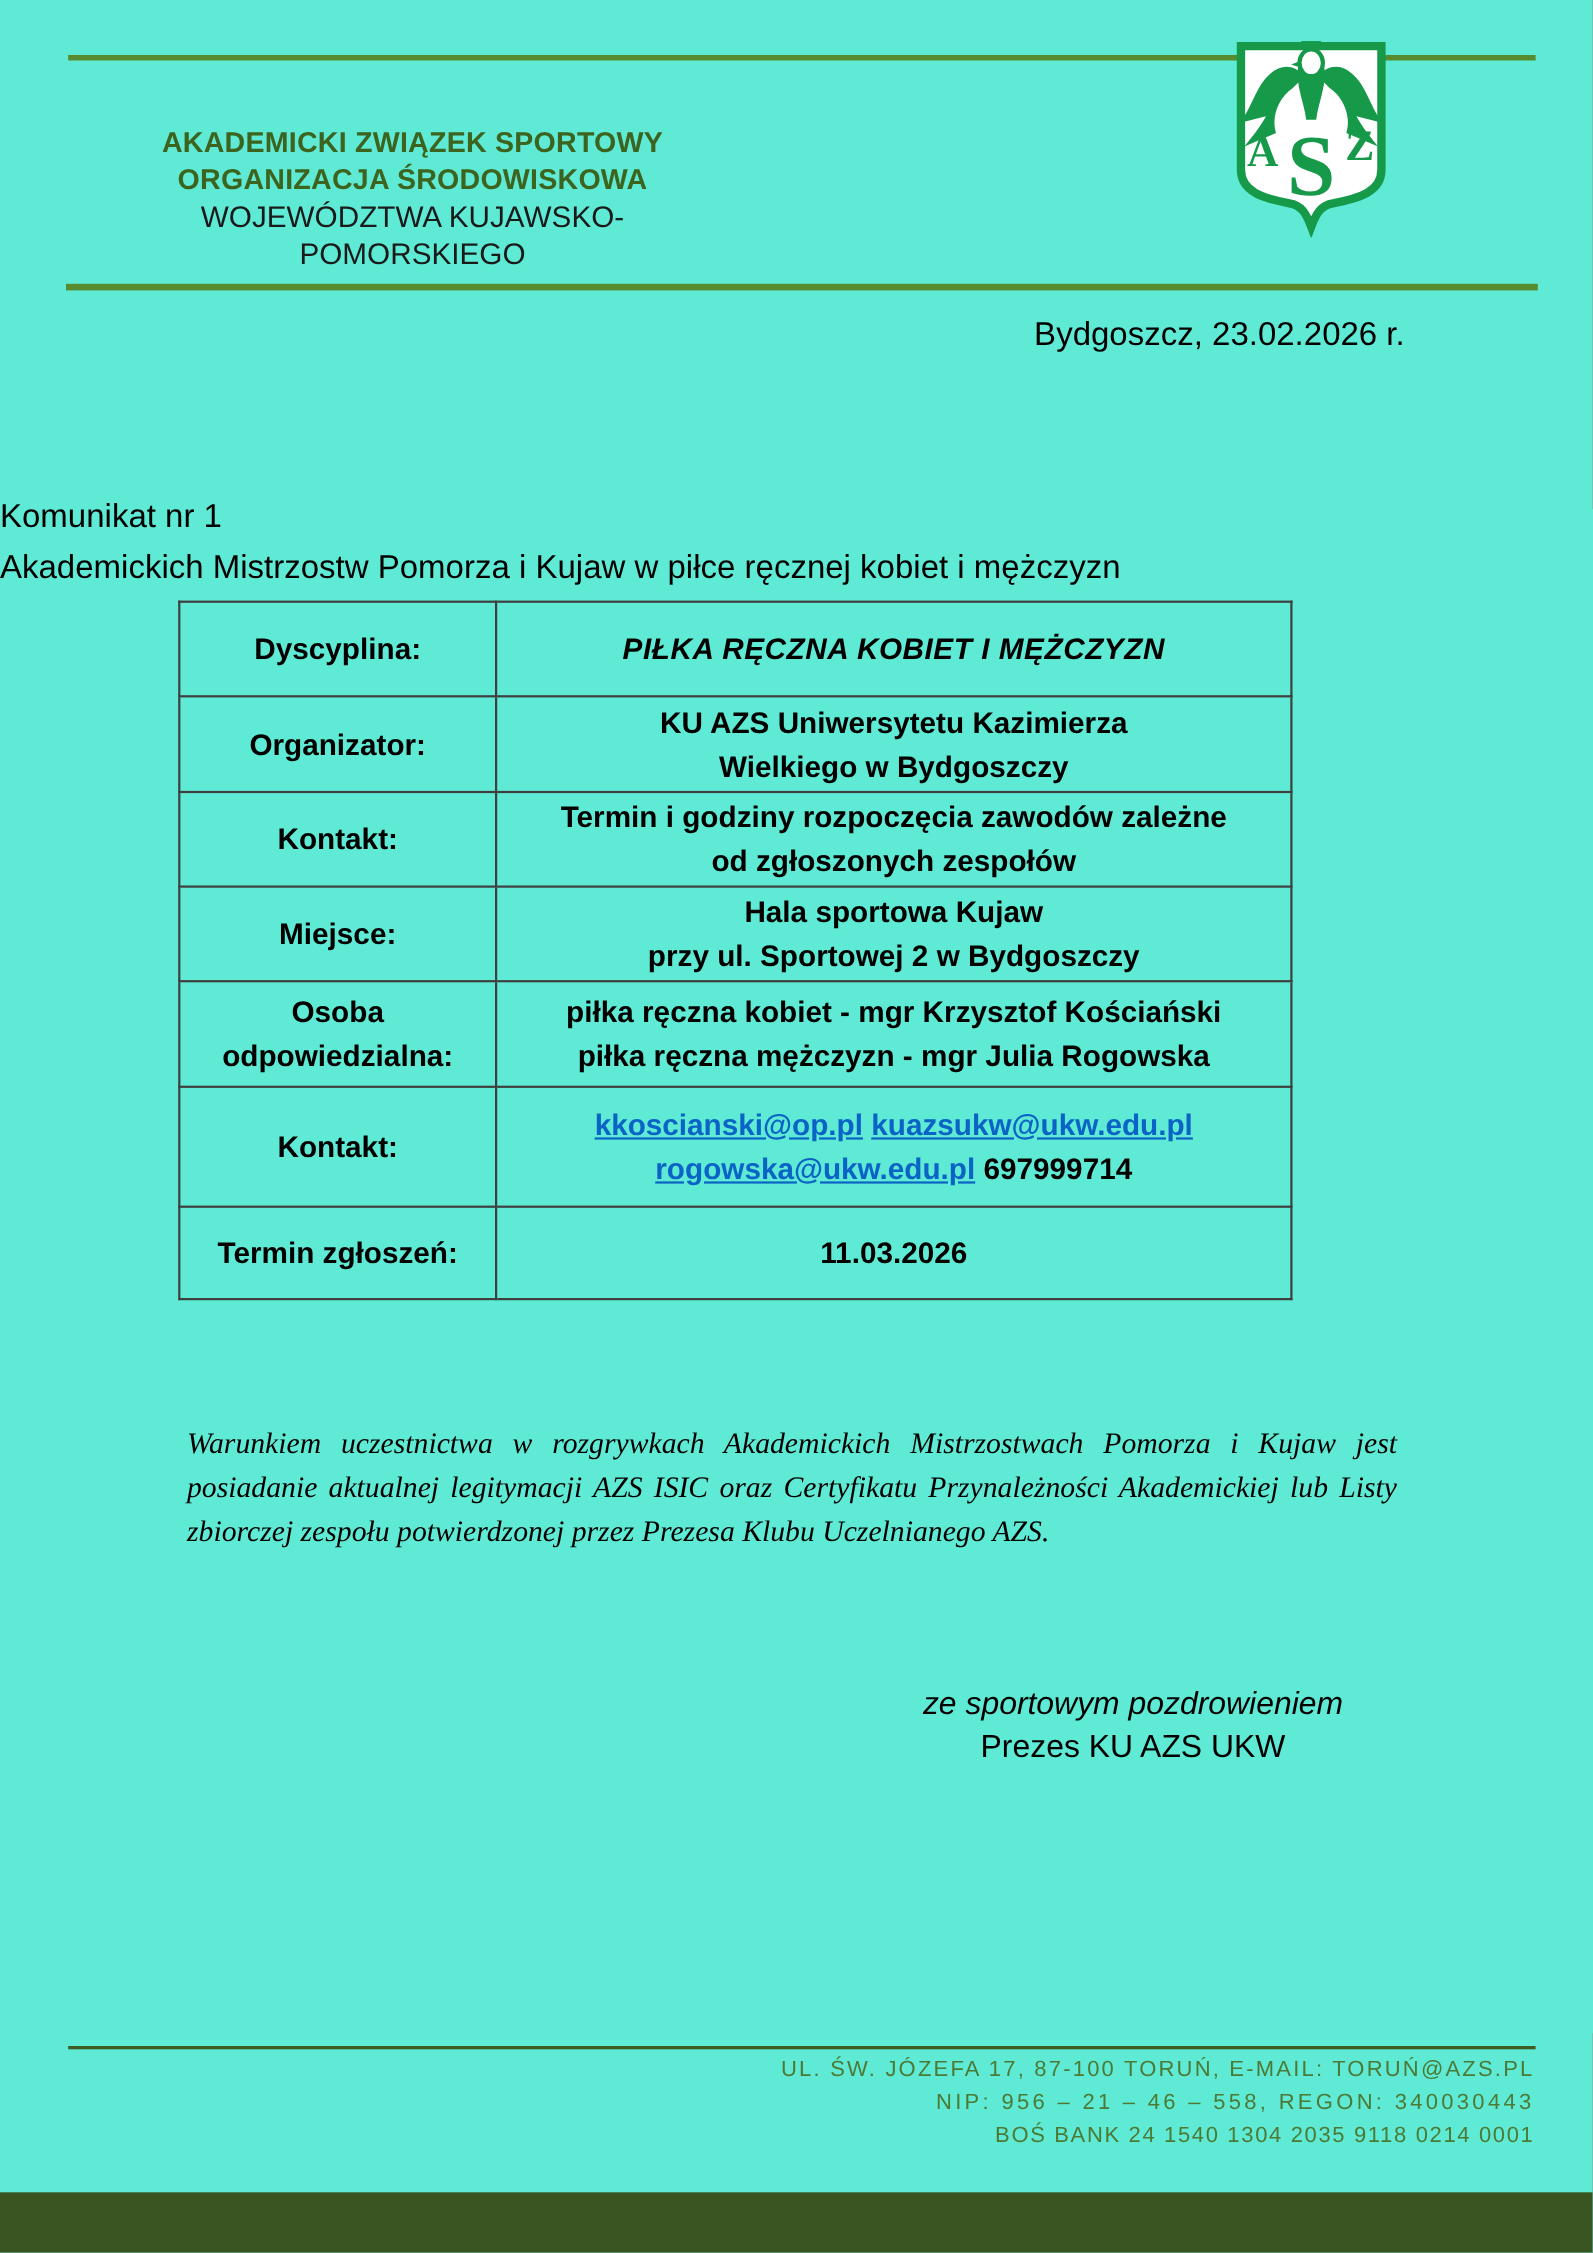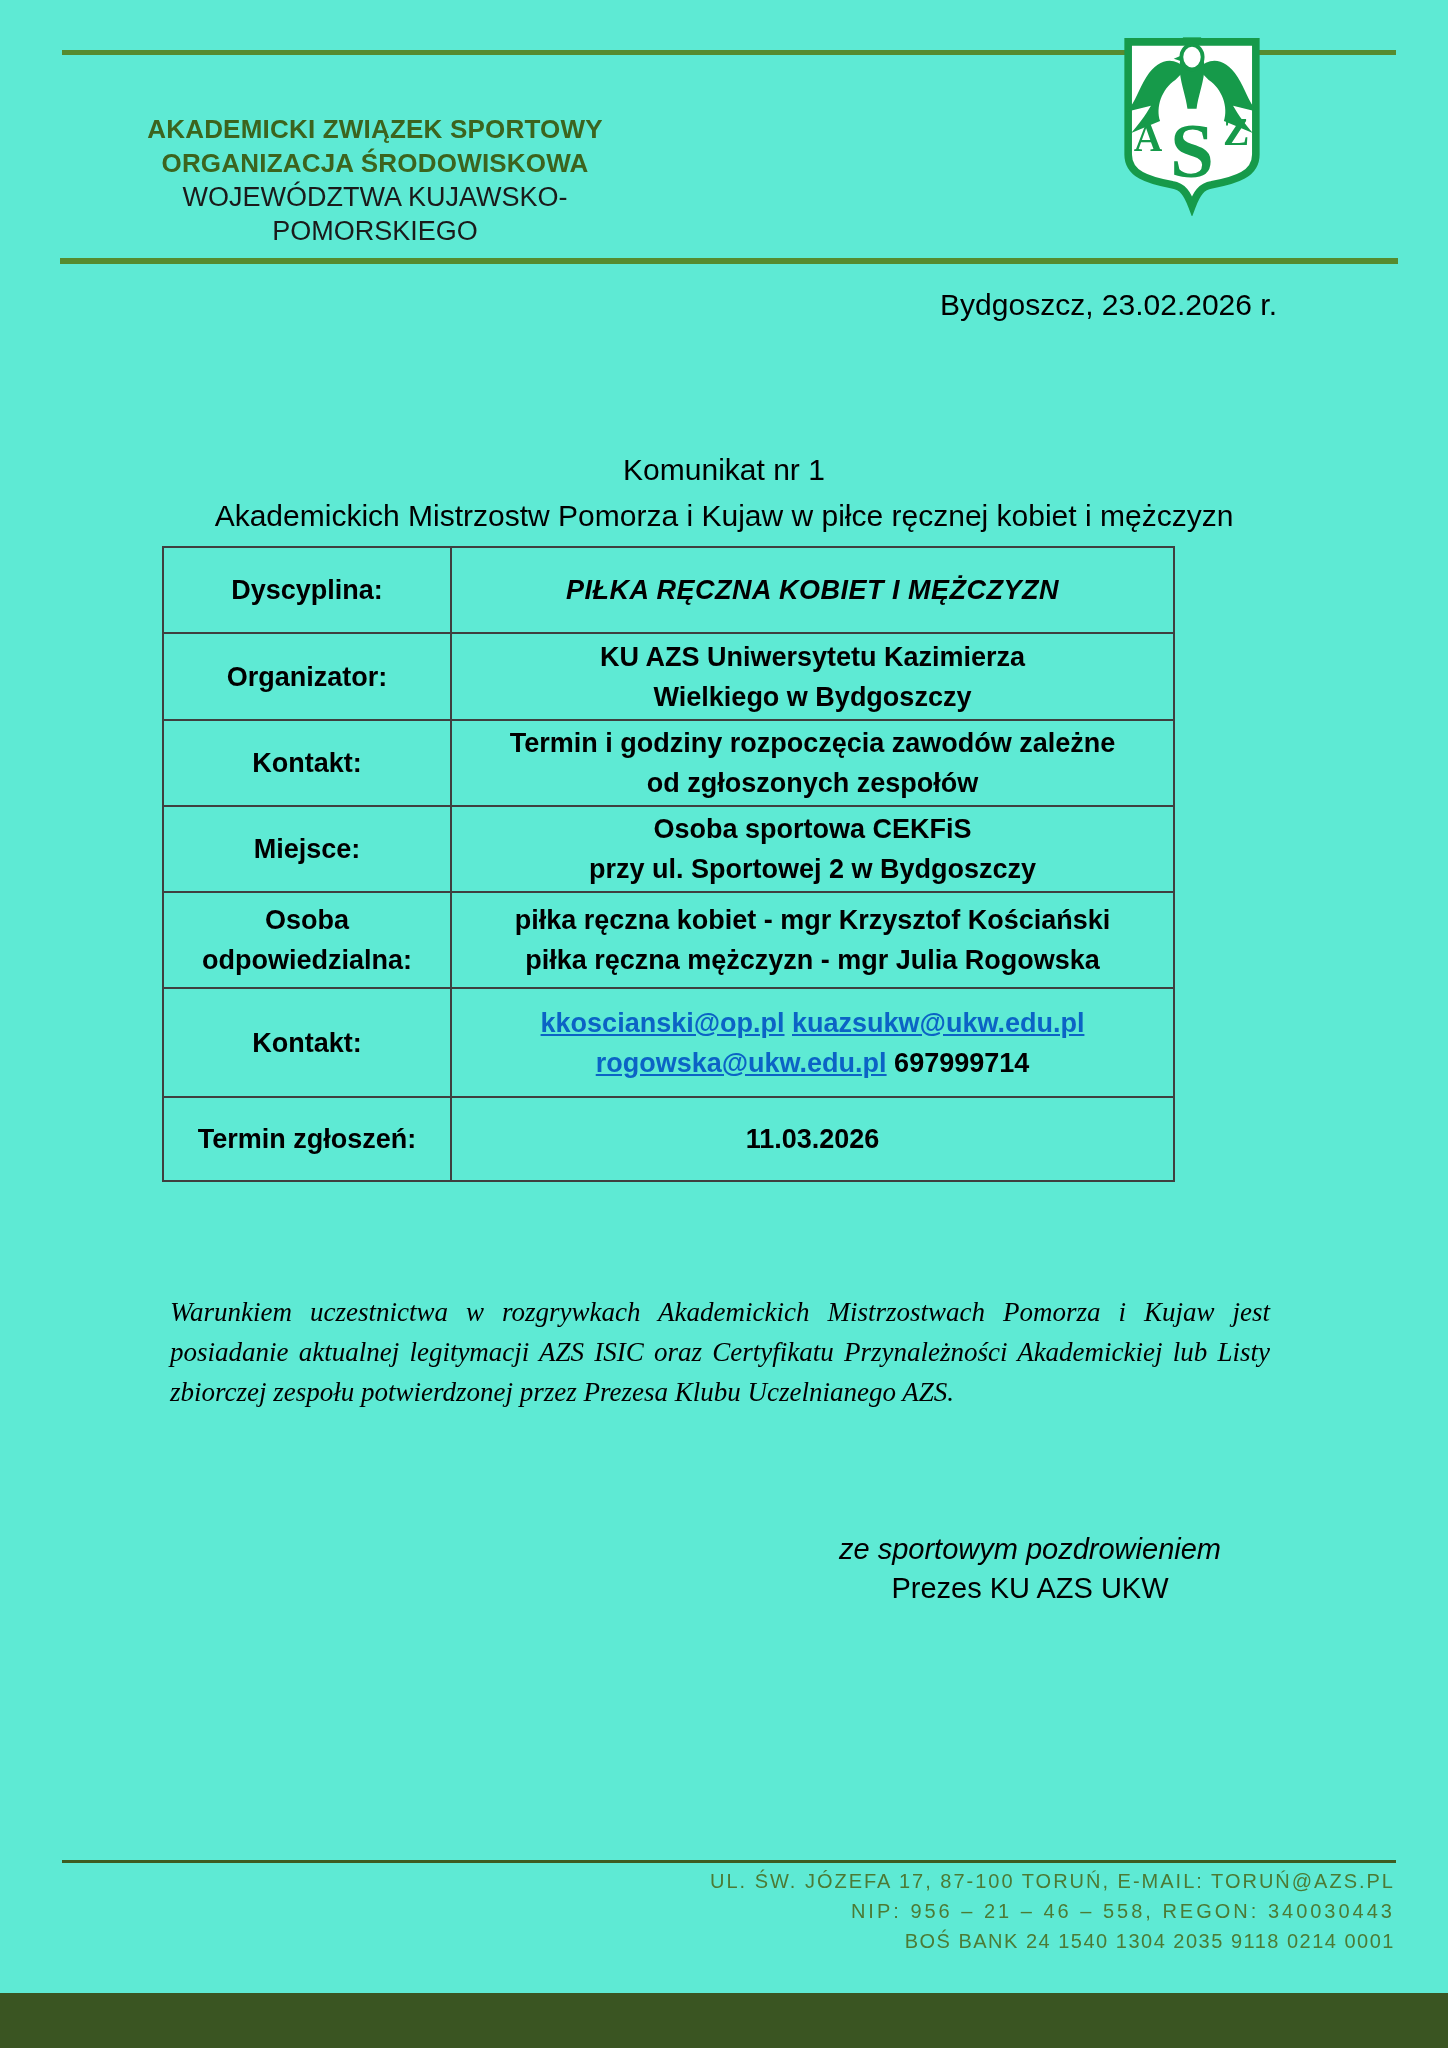"Komunikat nr 1" .title-block { text-align: center -> none }
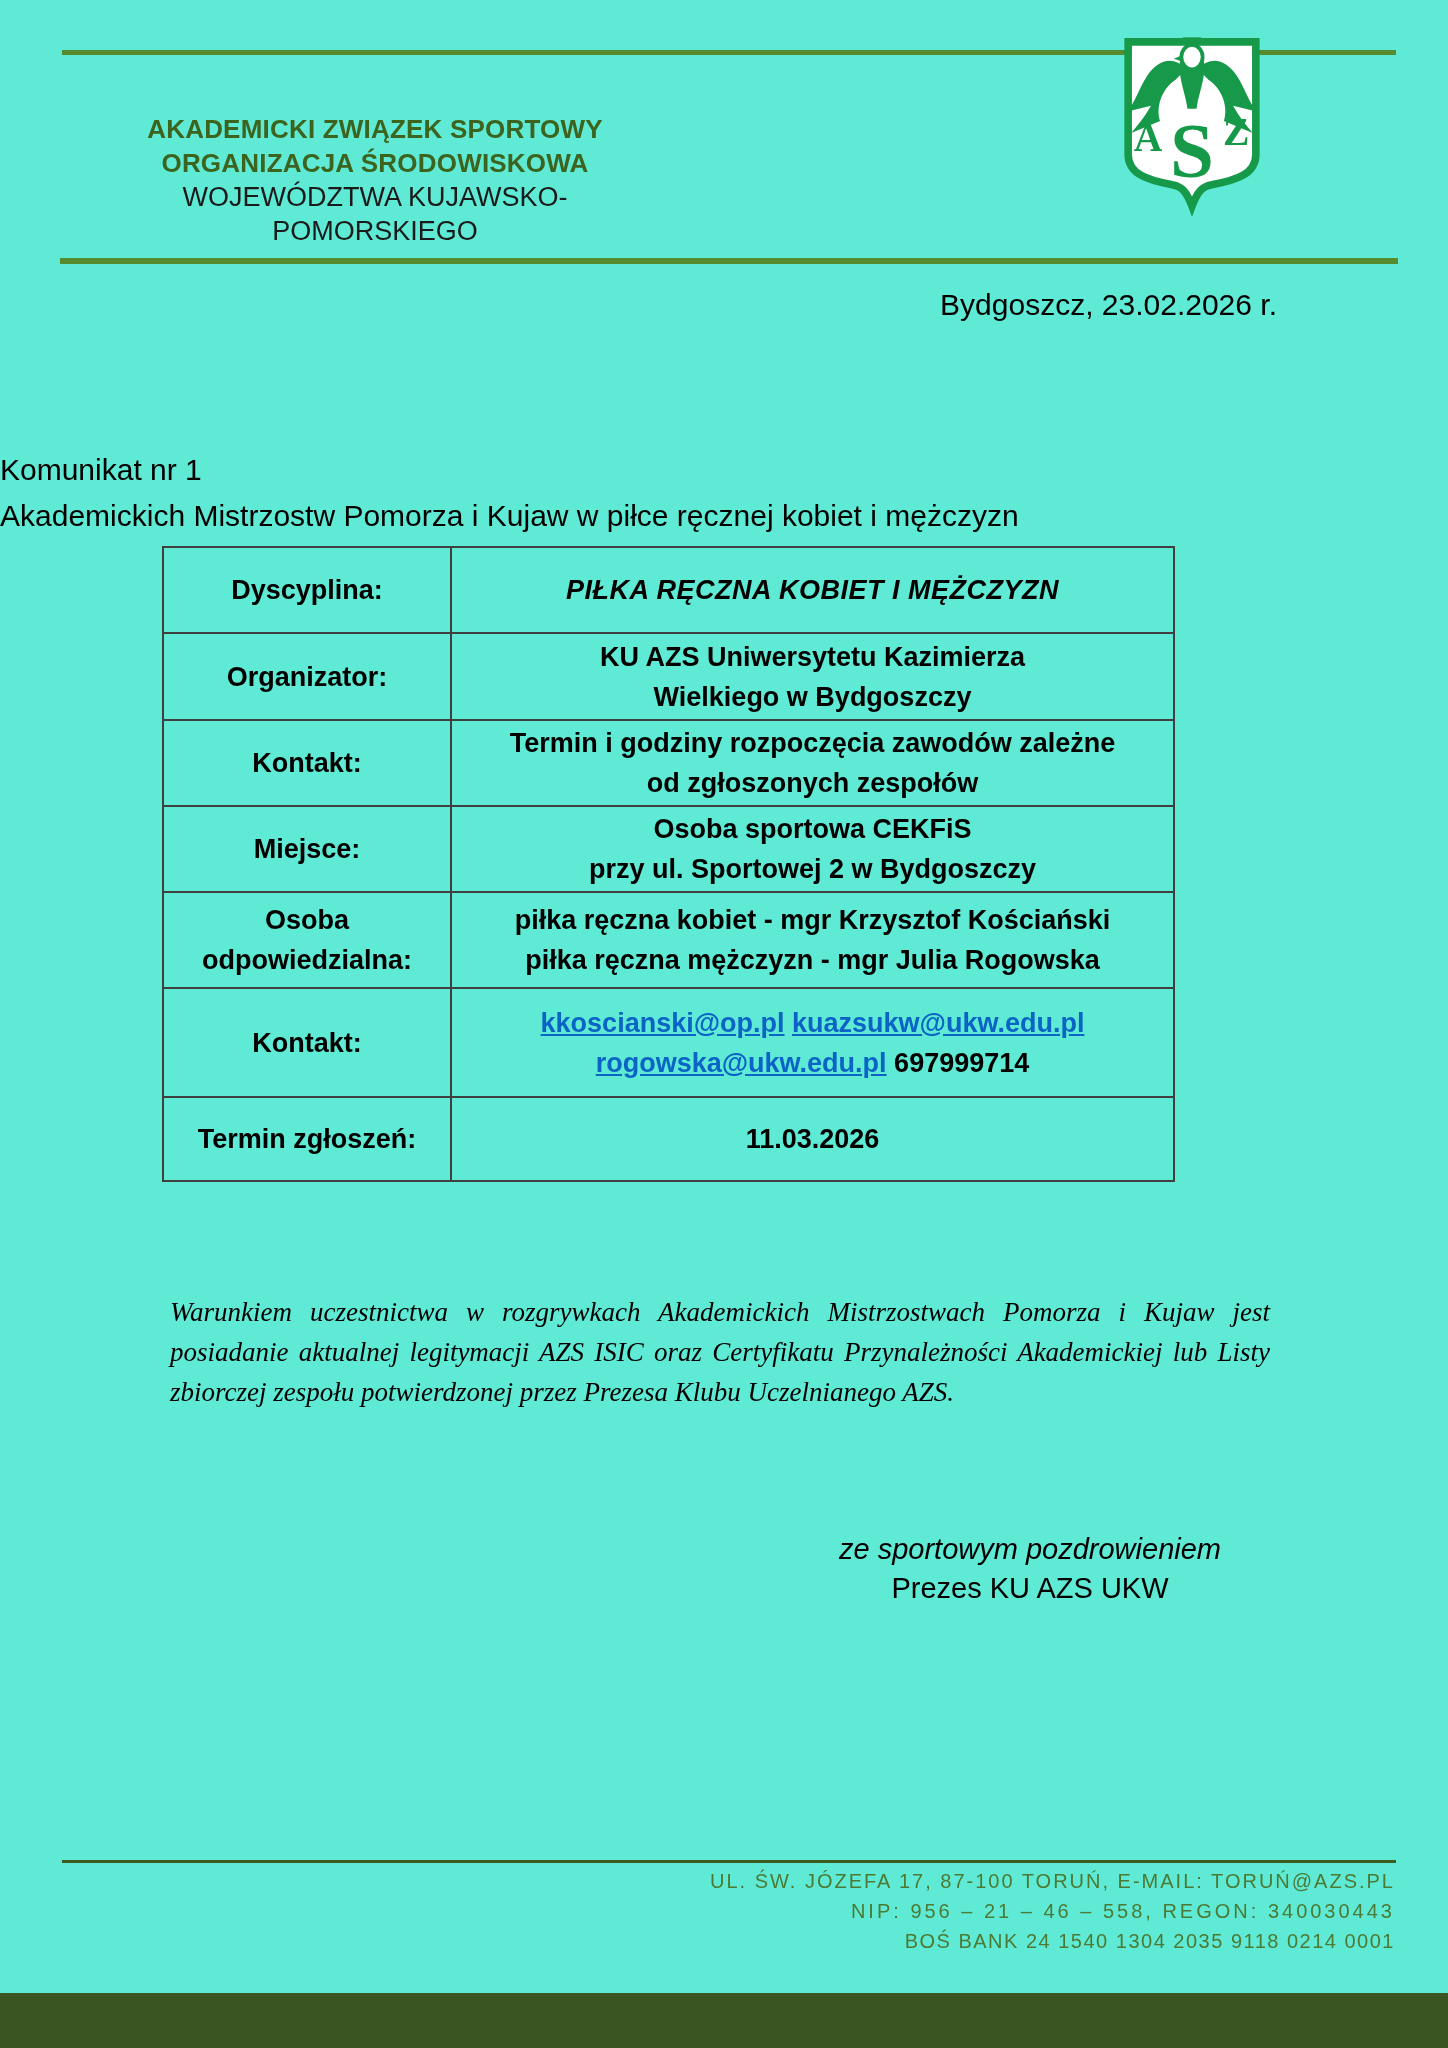"Osoba sportowa CEKFiS" div { text: Osoba sportowa CEKFiS -> Hala sportowa Kujaw }
